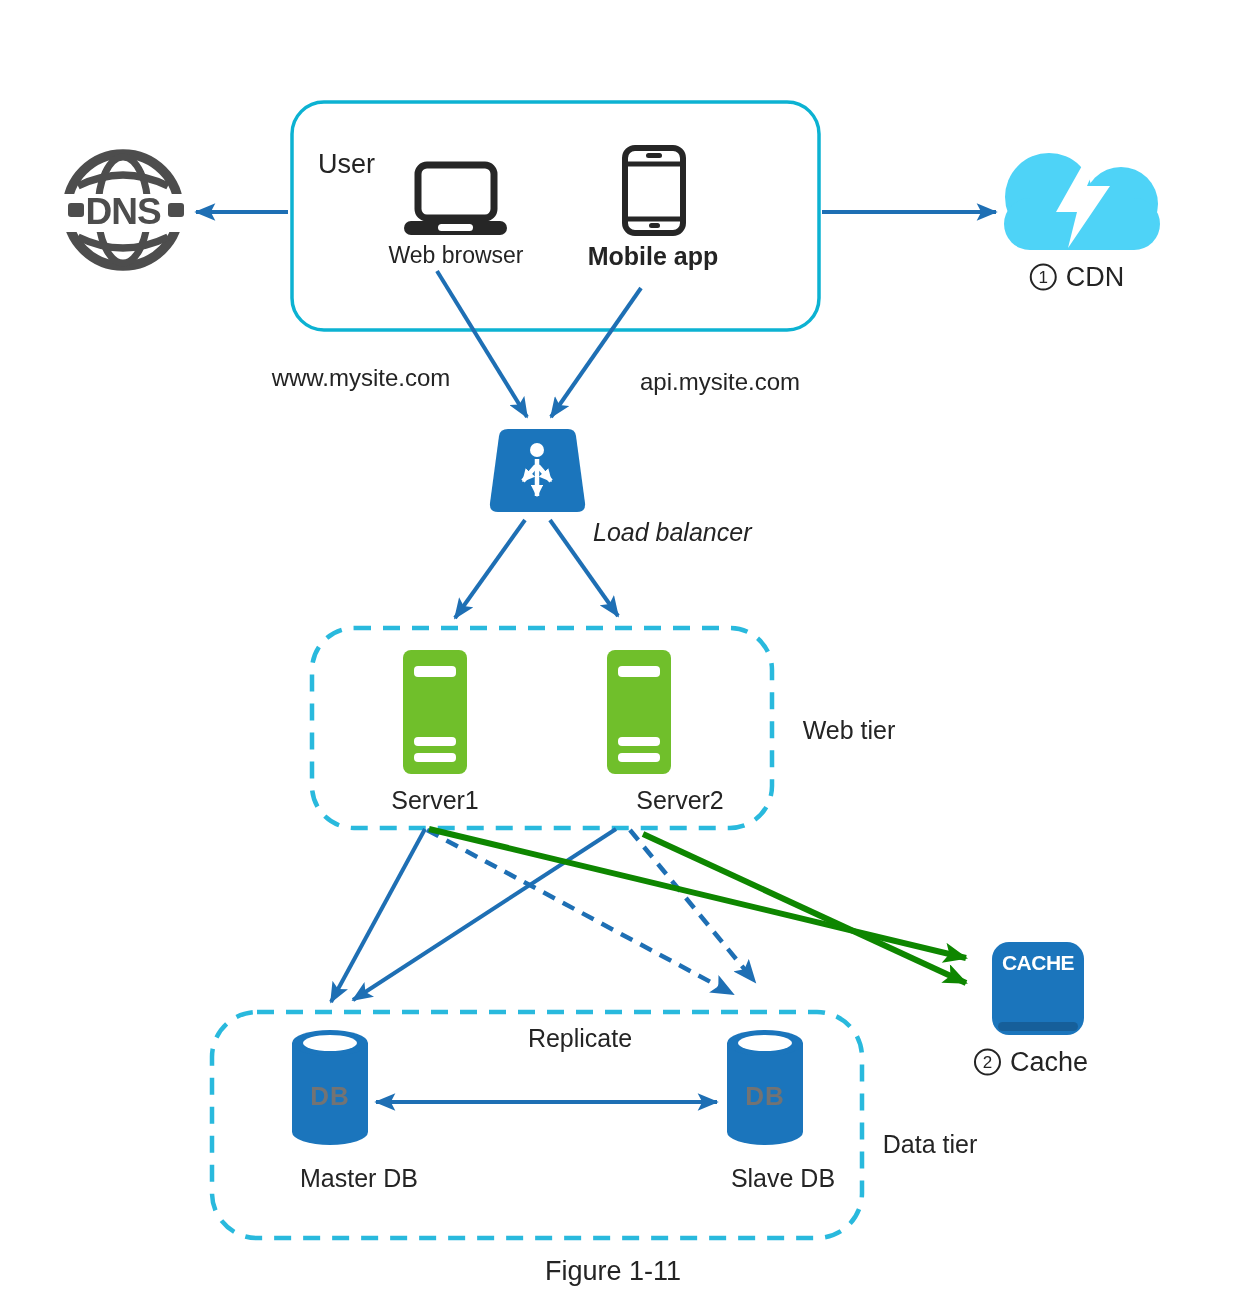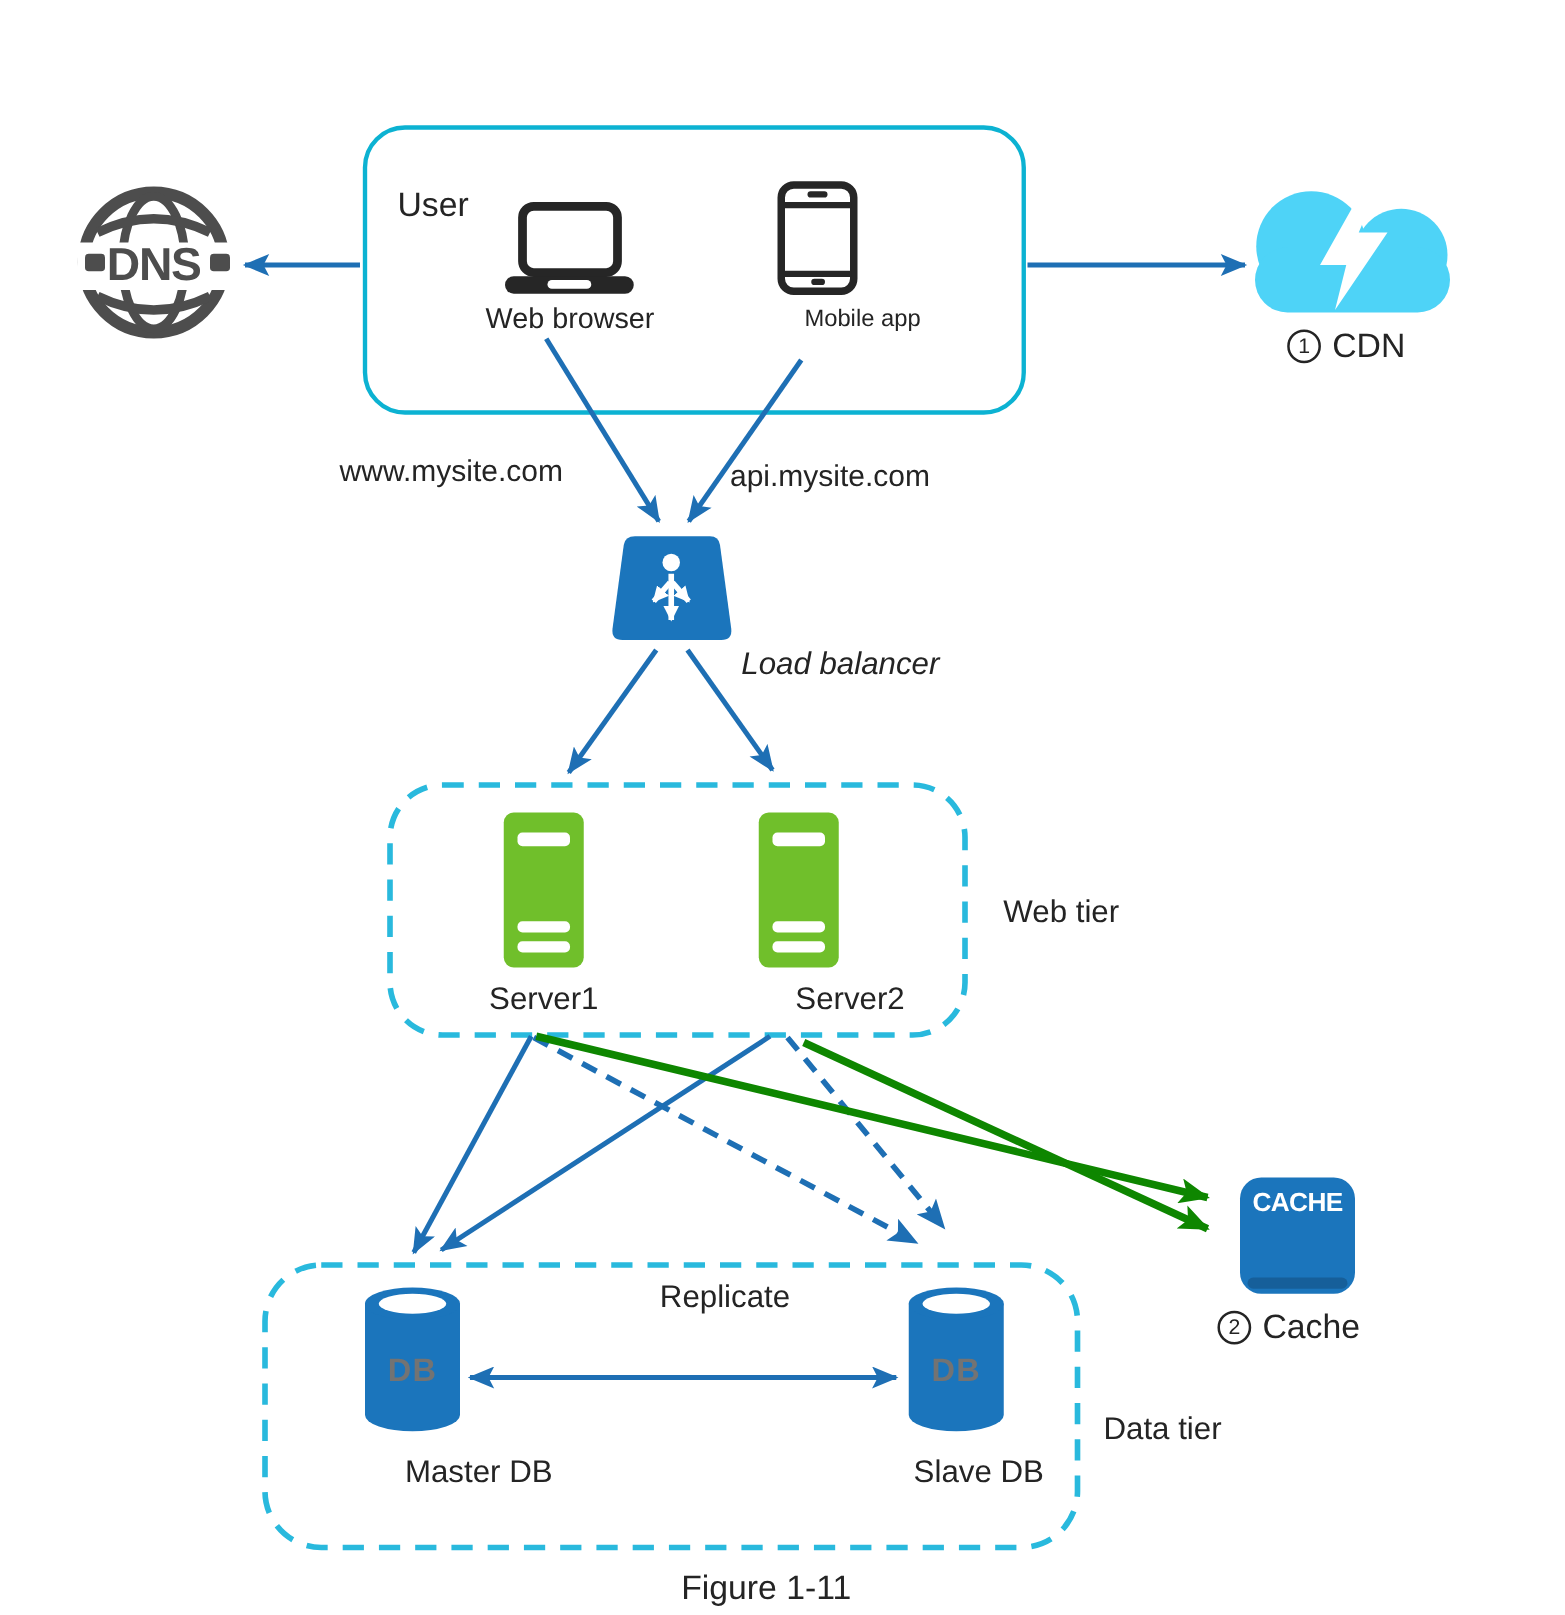"Mobile app" div.lbl { font-size: 19px -> 25px; font-weight: none -> bold; left: 690px -> 653px }
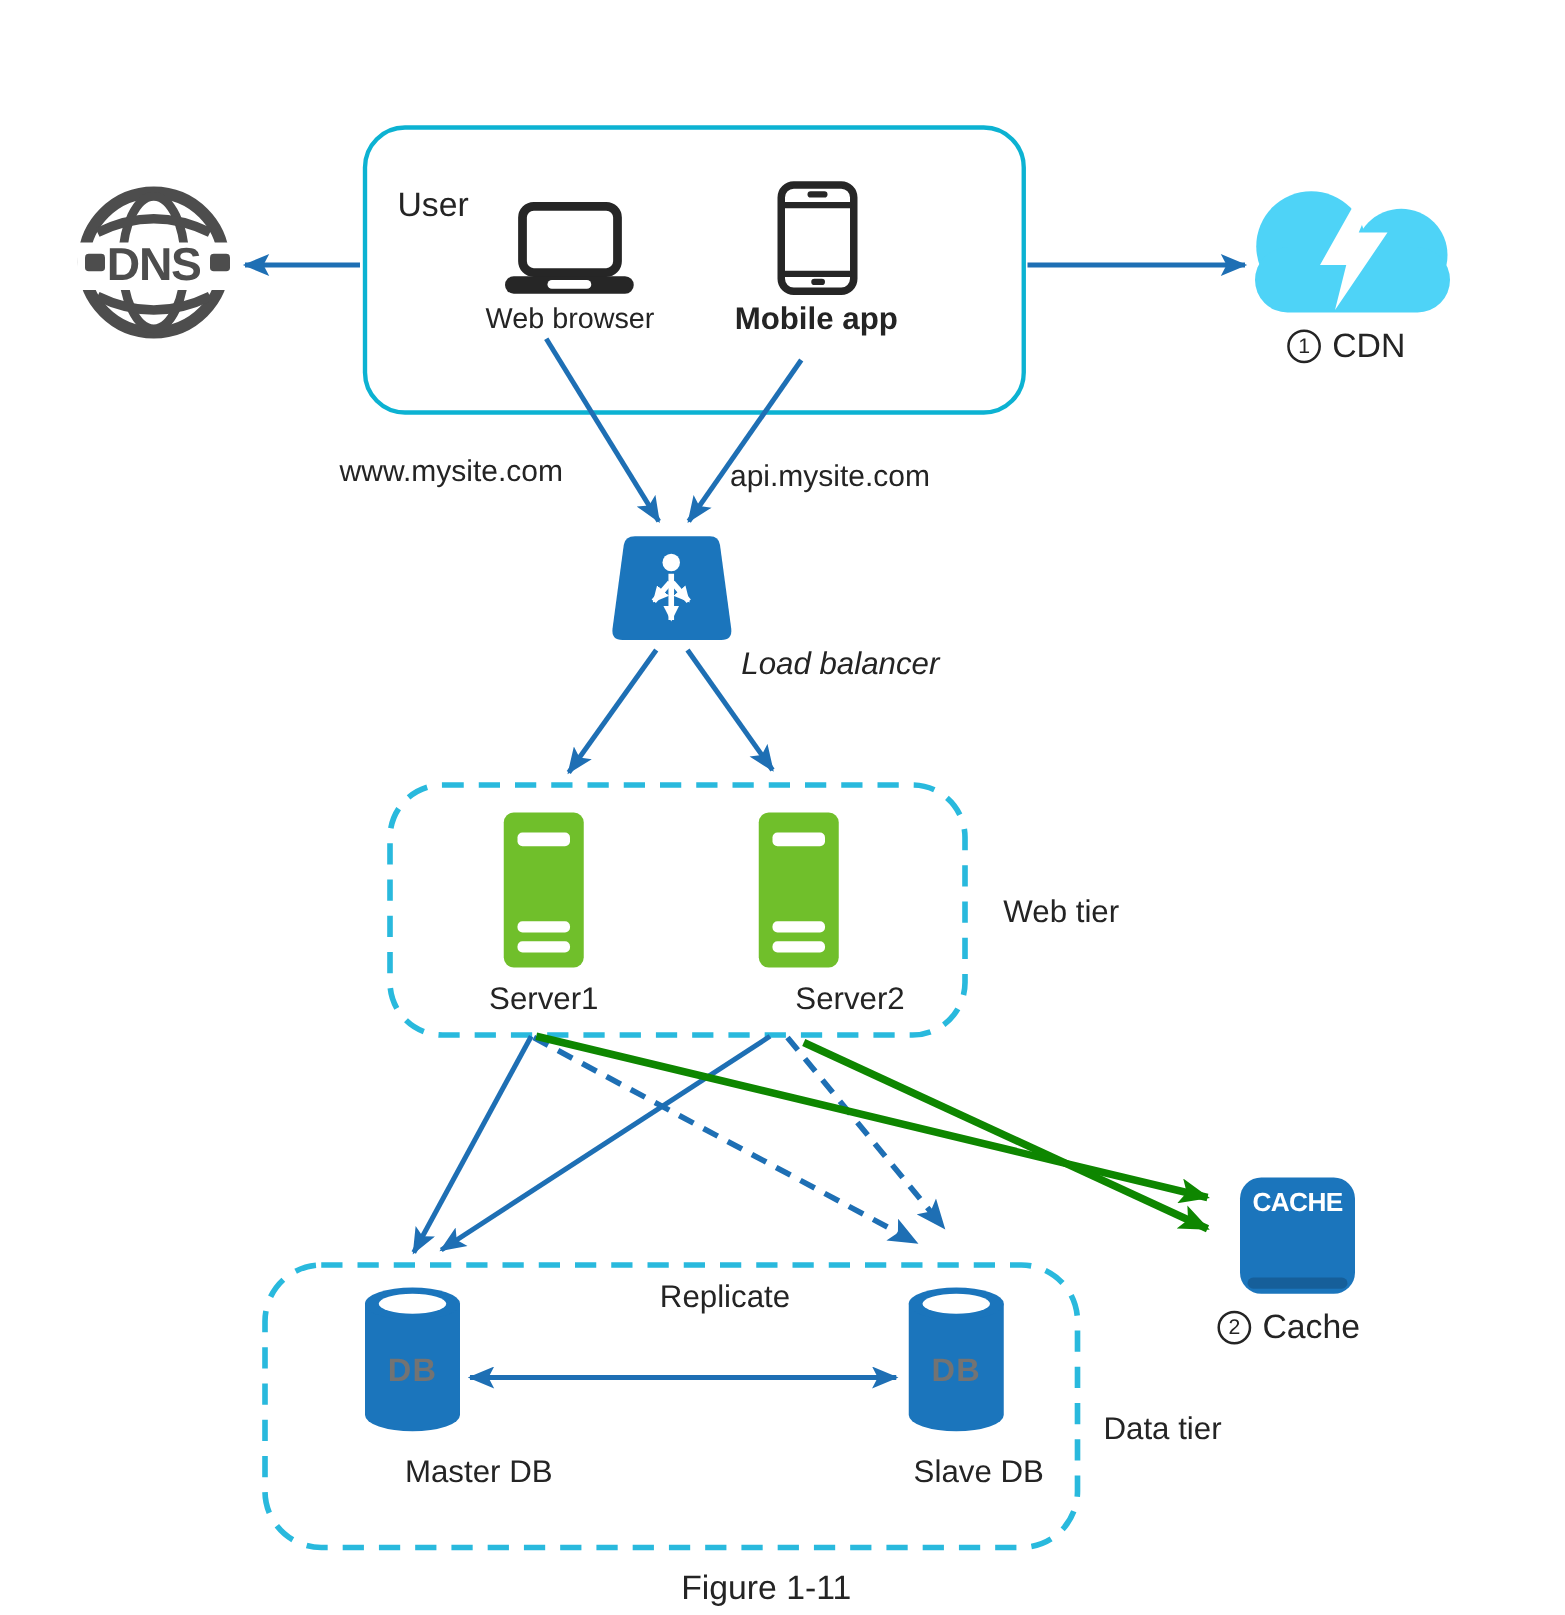"api.mysite.com" div.lbl { left: 664px -> 720px }
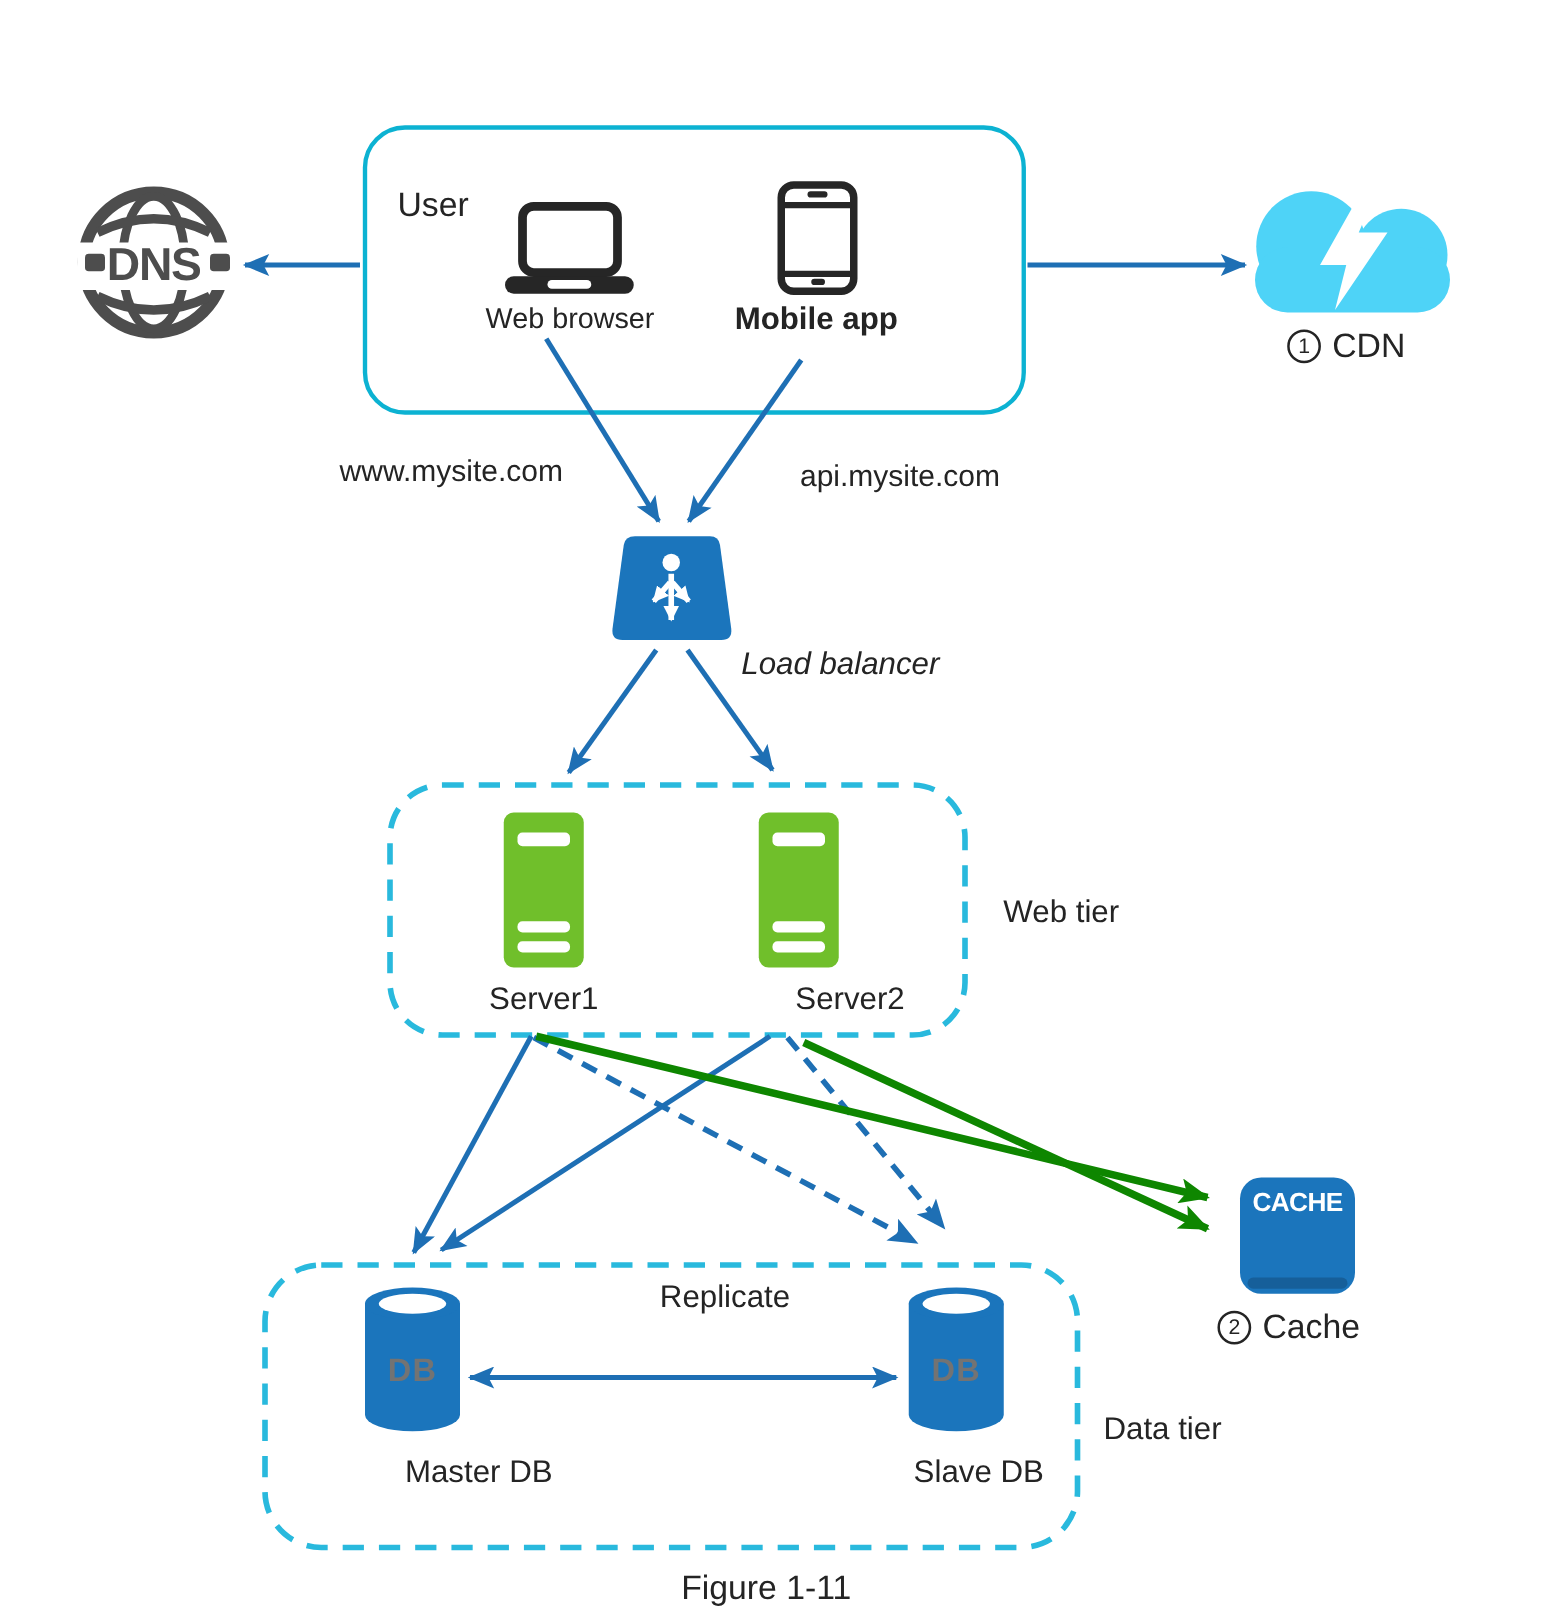"Master DB" div.lbl { margin-left: 24px -> none }
